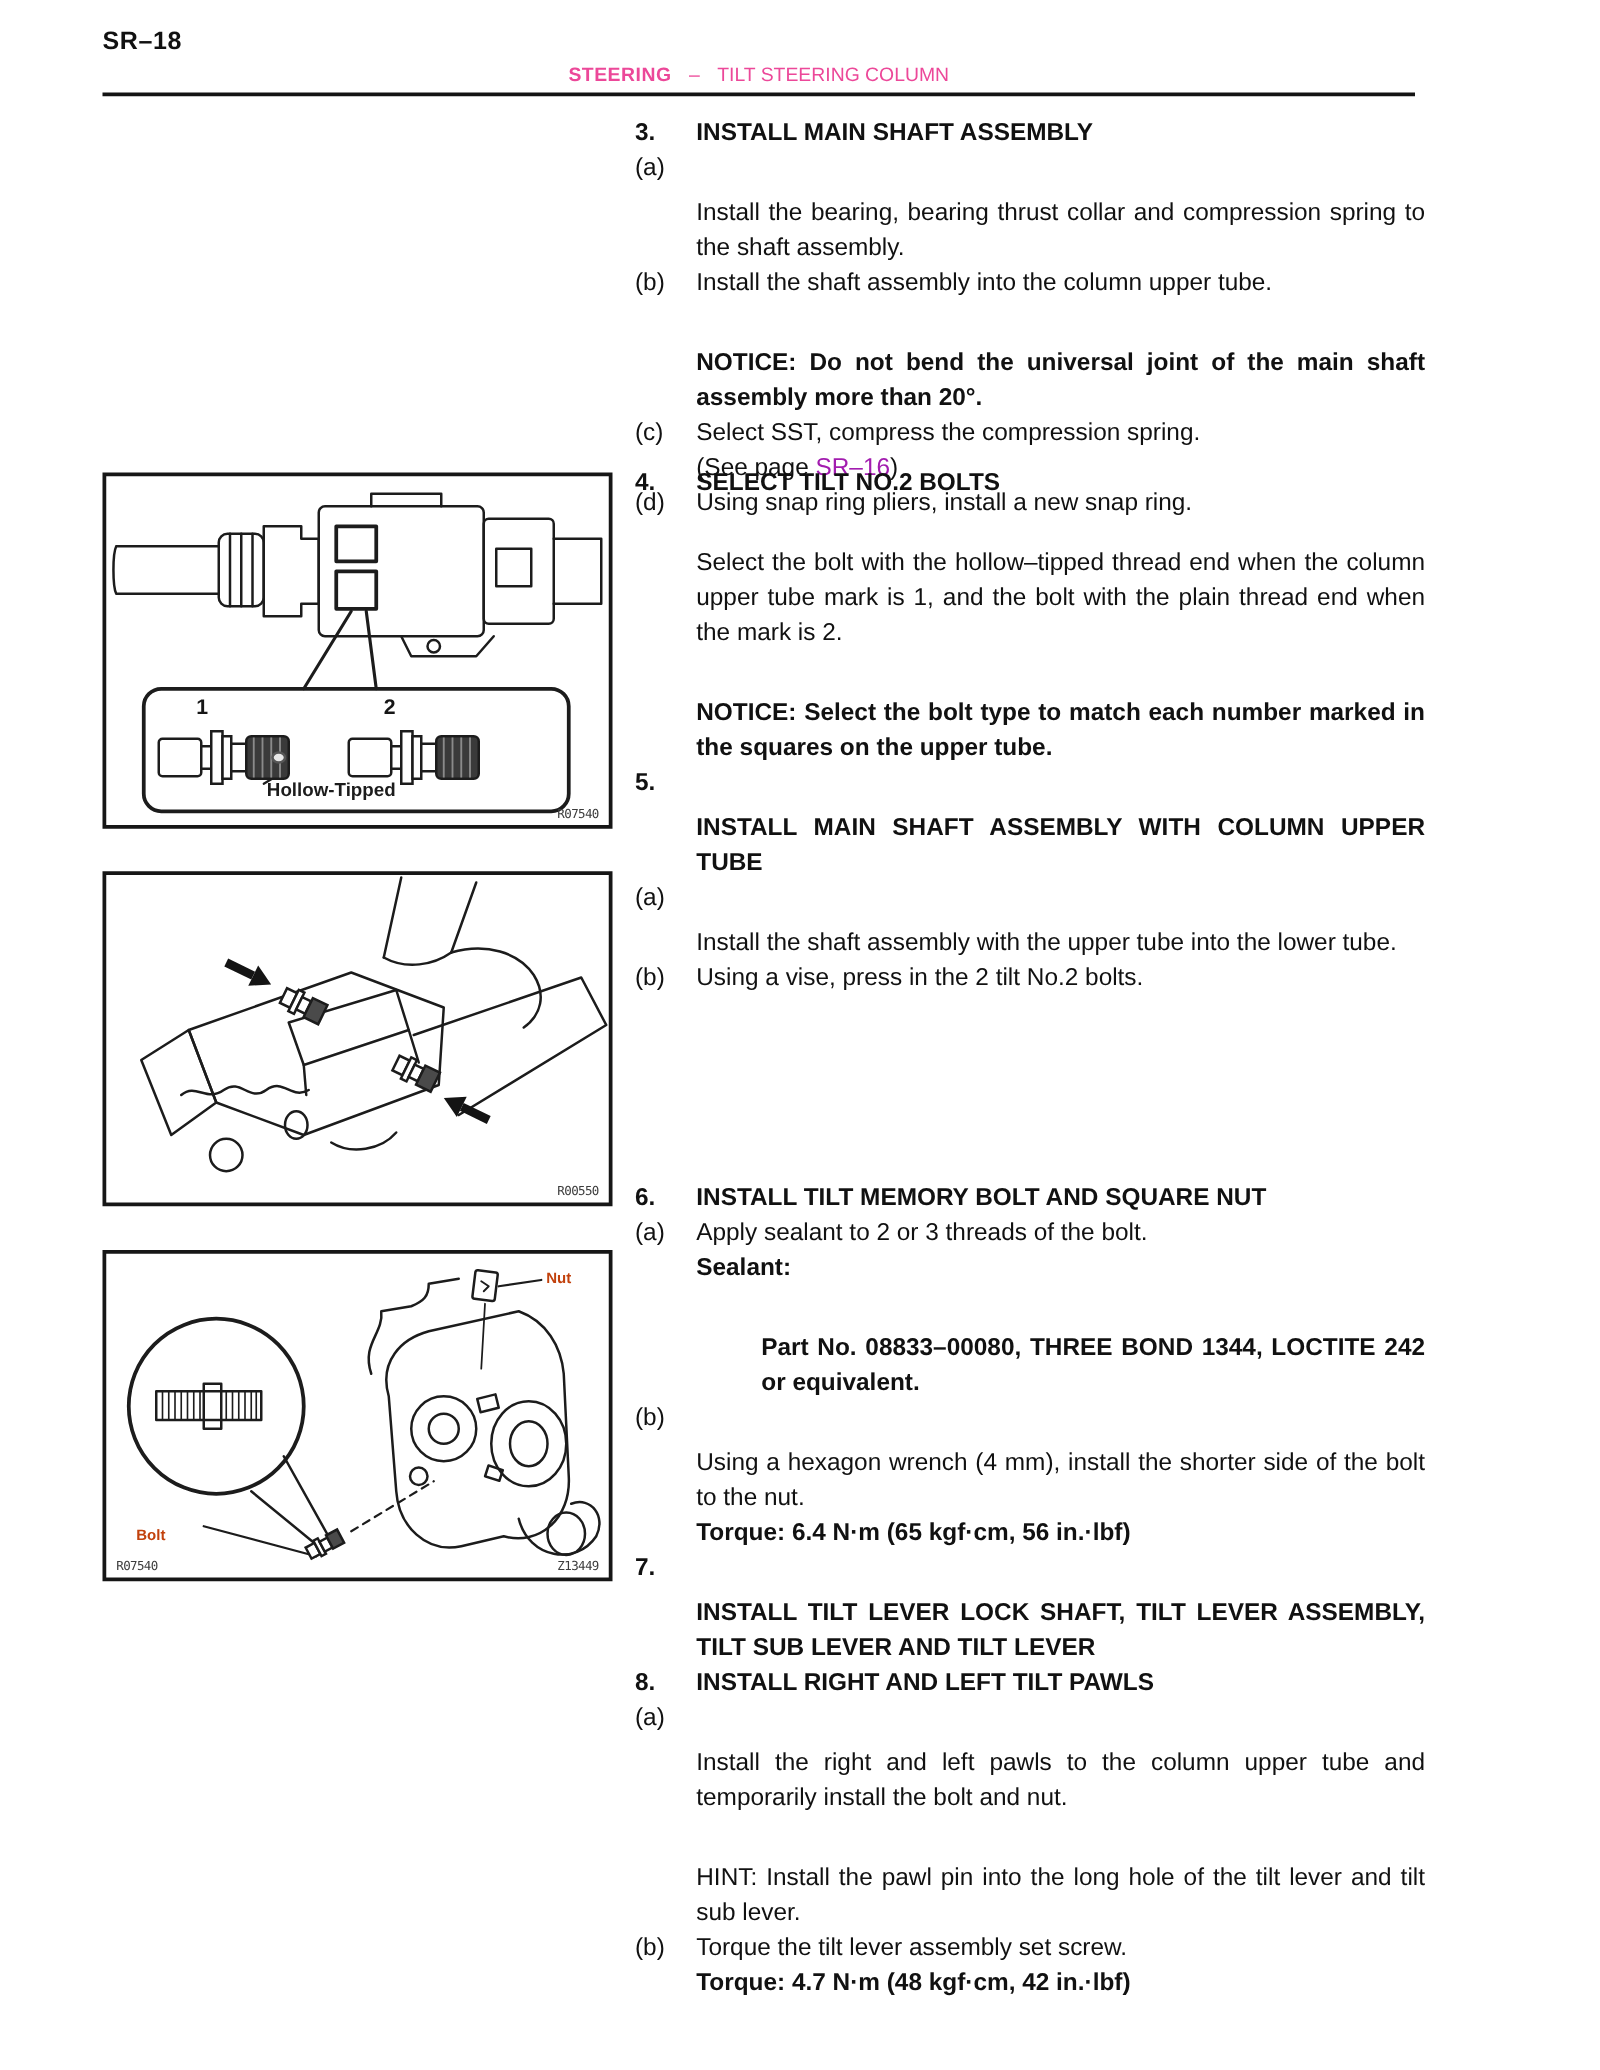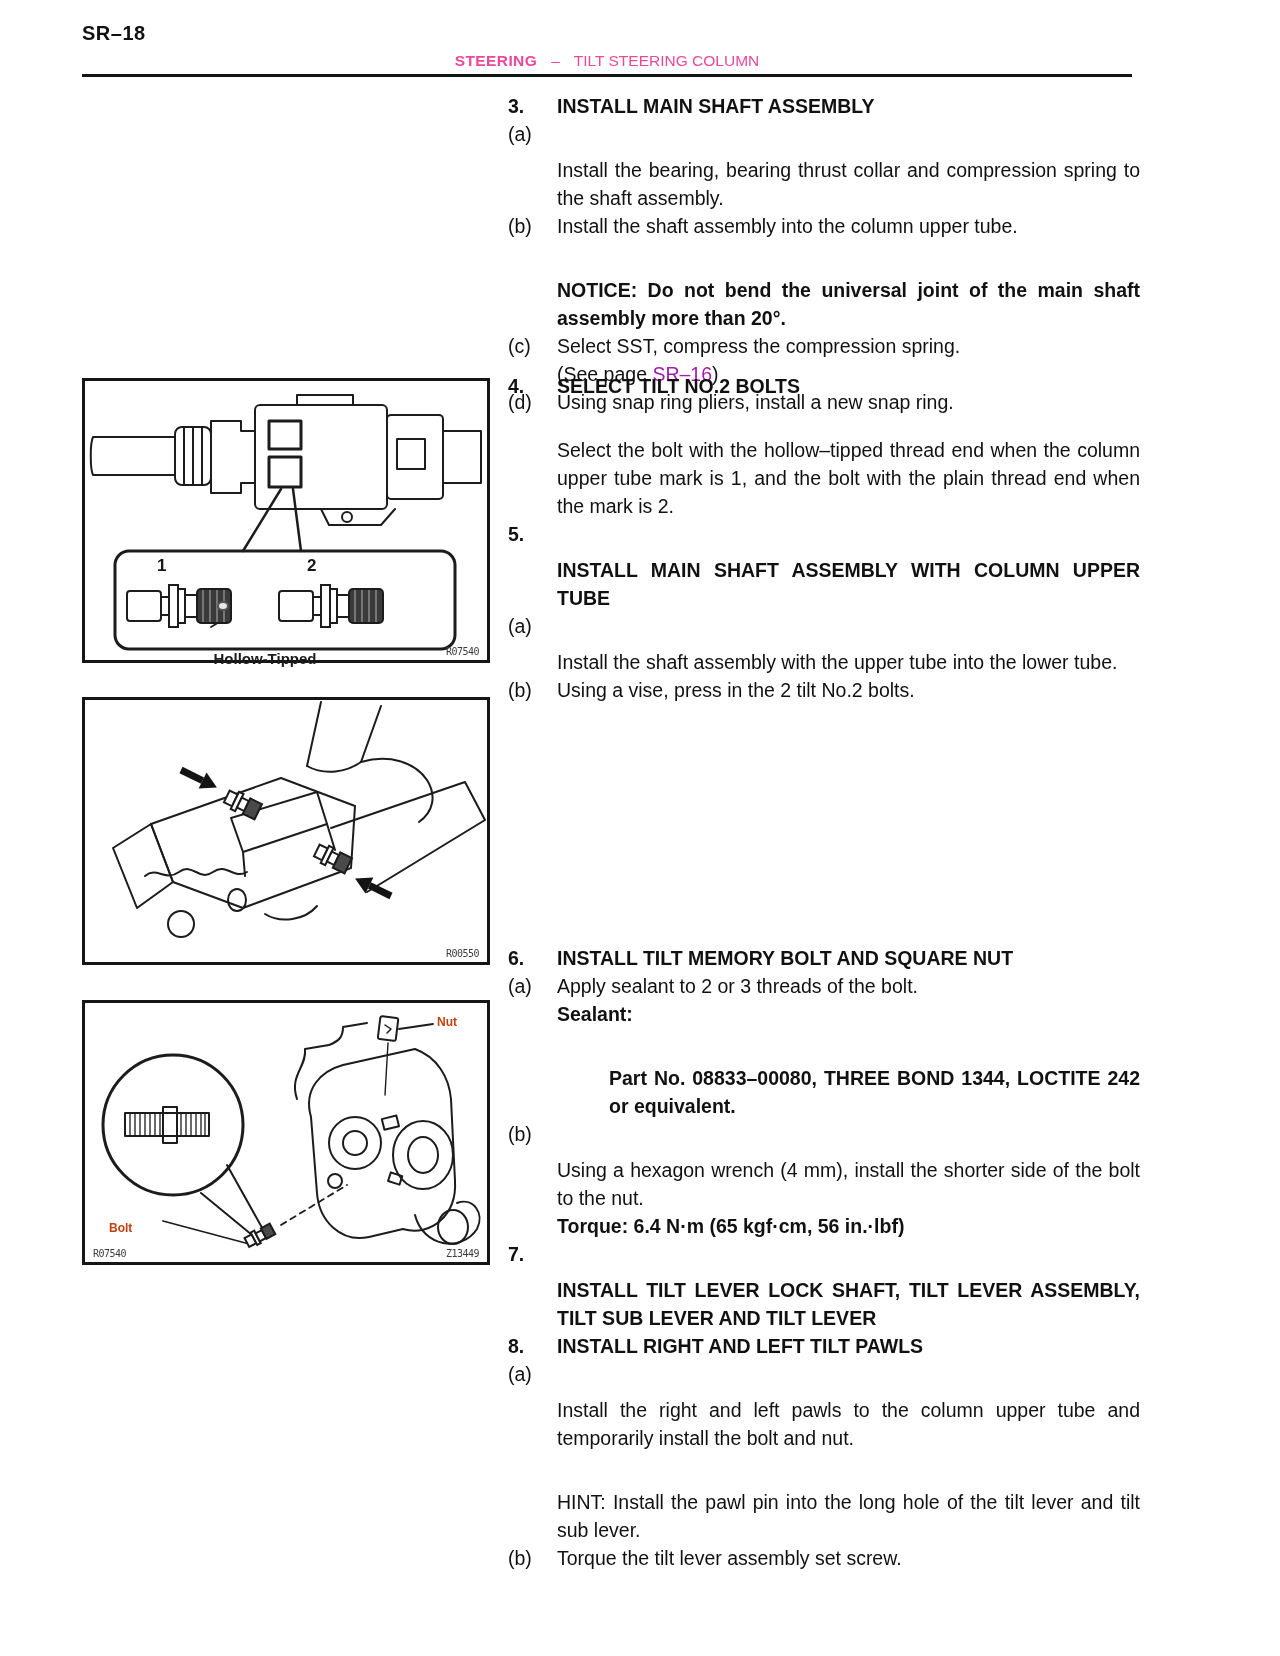"NOTICE: Select the bolt type" div.srow { html: none -> <div> <div></div> <div>NOTICE: Select the bolt type to match each number marked in the squares on the upper tube.</div> </div> }
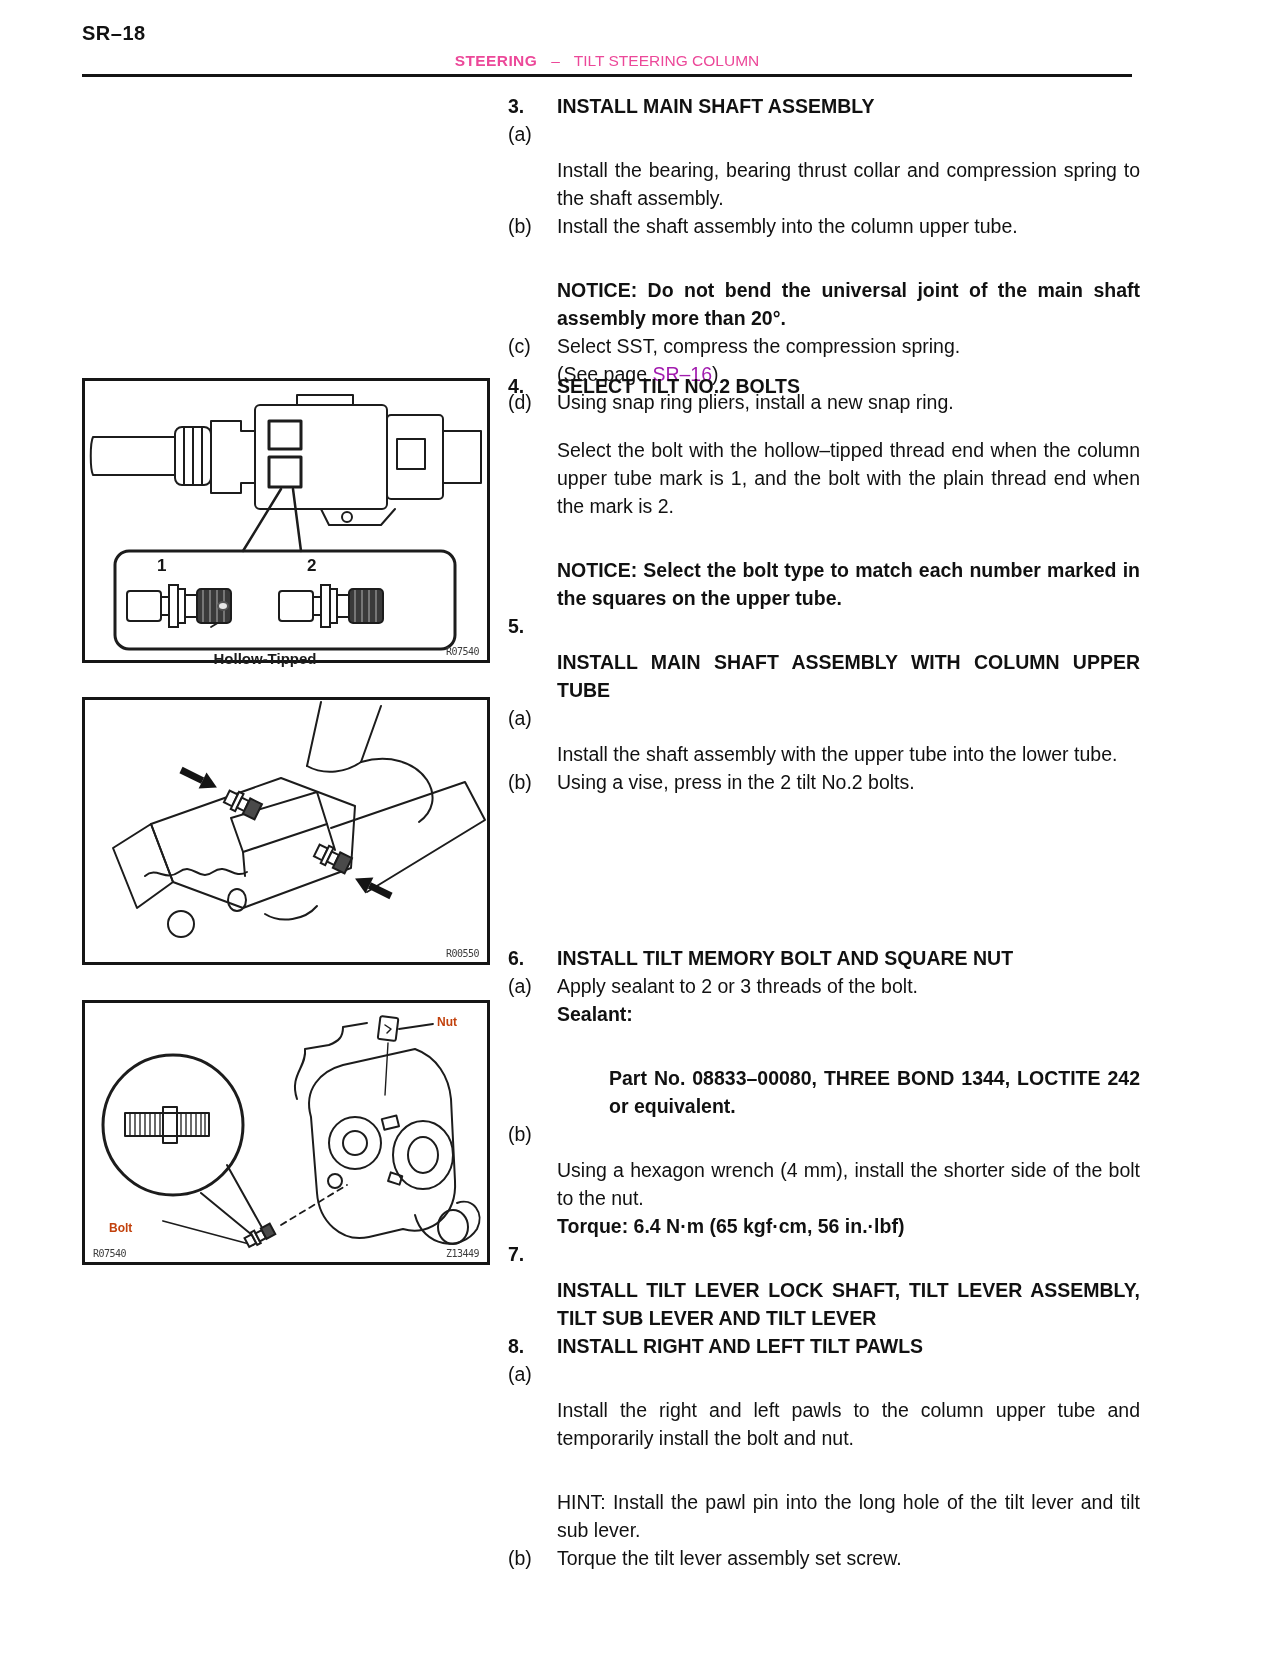"Hollow-Tipped" .hollow { margin-top: 26px -> none }
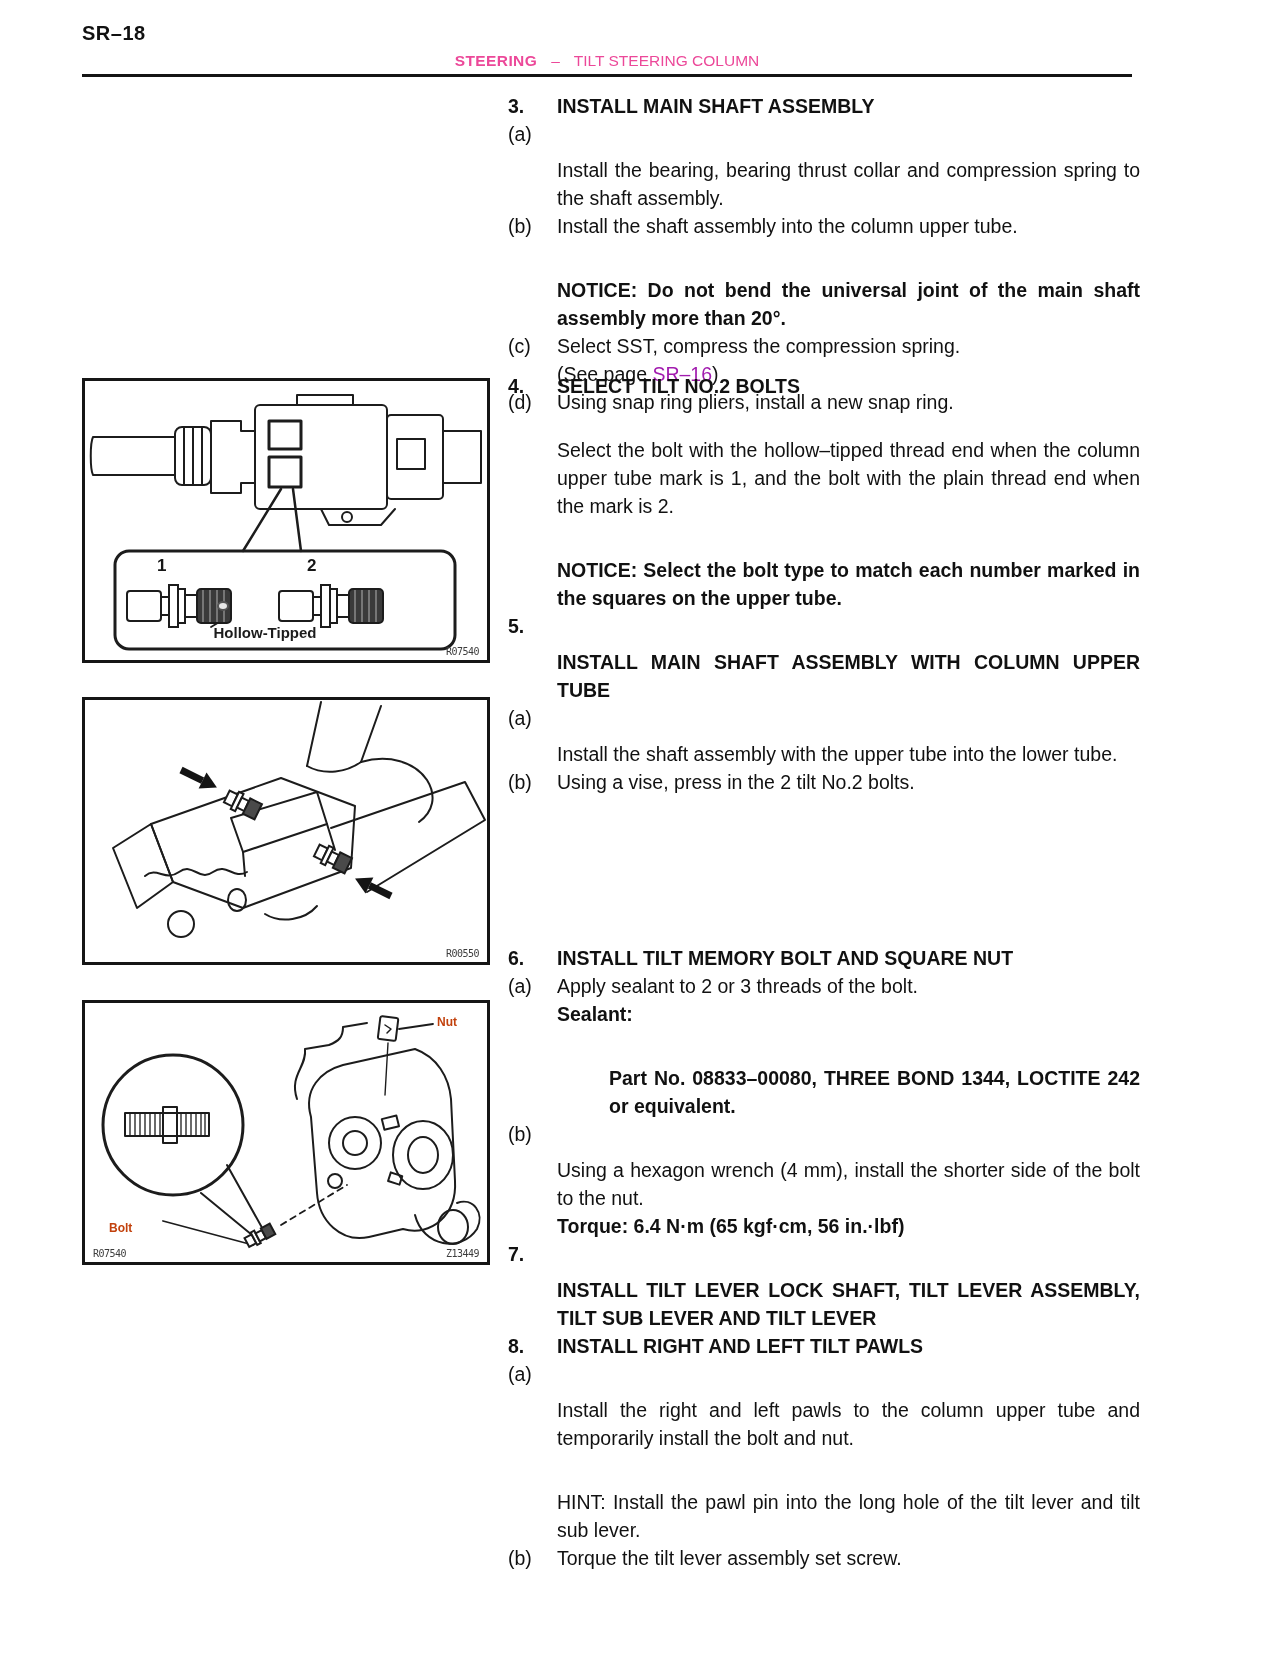"Torque: 4.7 N·m (48 kgf·cm," div.srow { html: none -> <div> <div></div> <div>Torque: 4.7 N·m (48 kgf·cm, 42 in.·lbf)</div> </div> }
